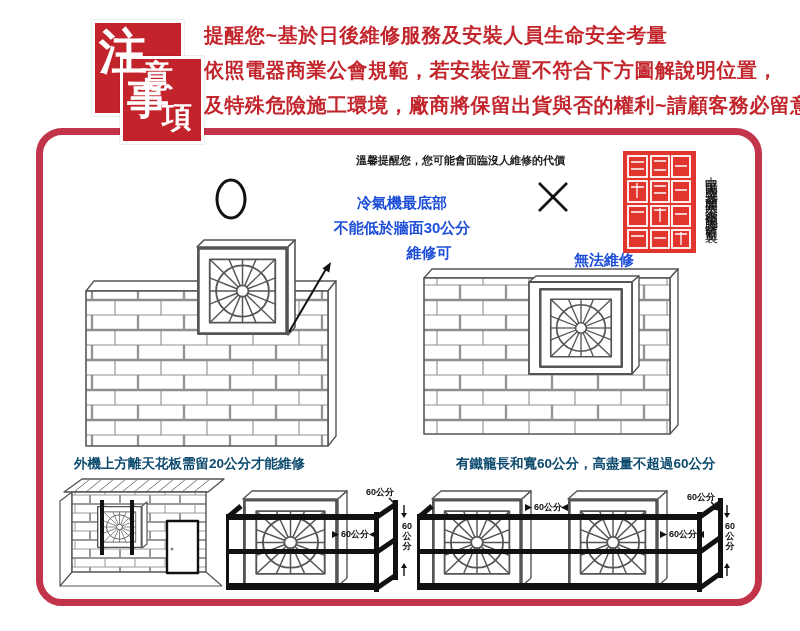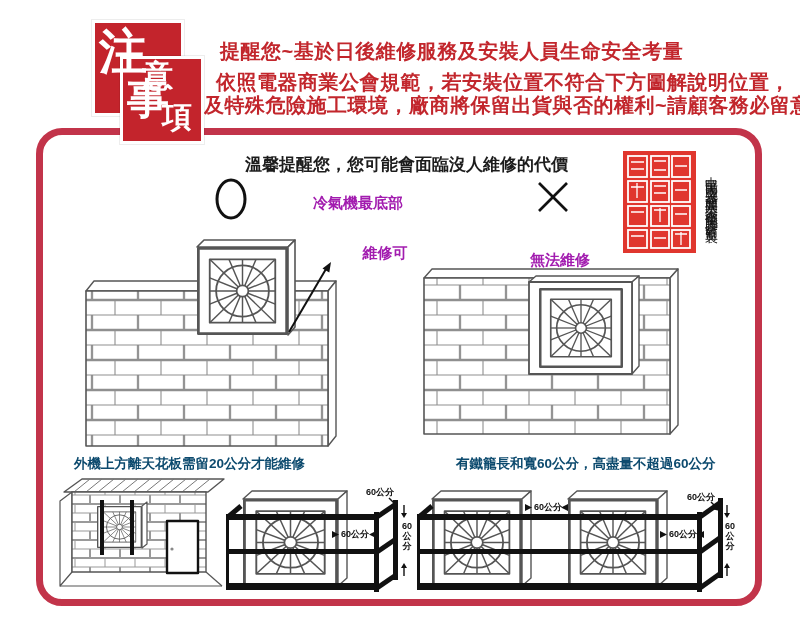"提醒您~基於日後維修服務及安裝人員生命安全考量" p.warn-line { margin: 16px -> 0 }
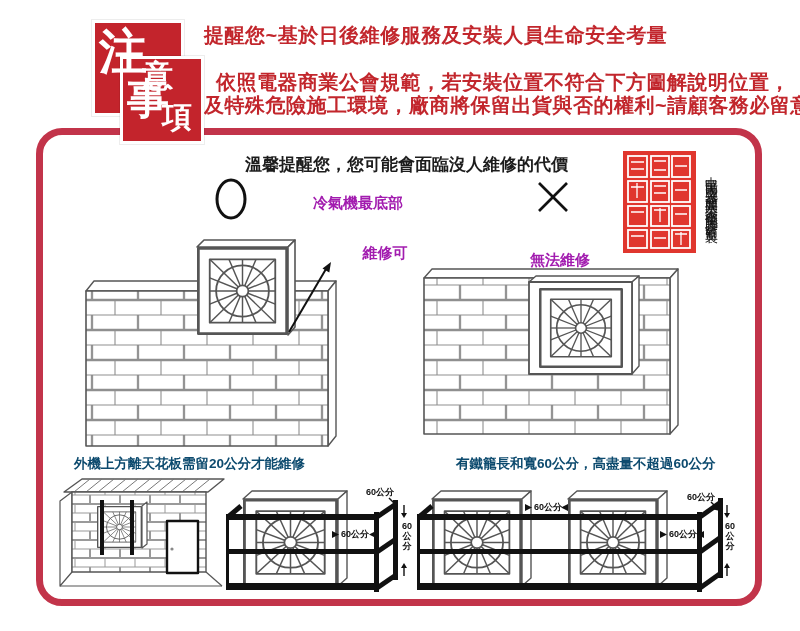"依照電器商業公會規範，若安裝位置不符合下方圖解說明位置，" p.warn-line { margin: 12px -> 0 }
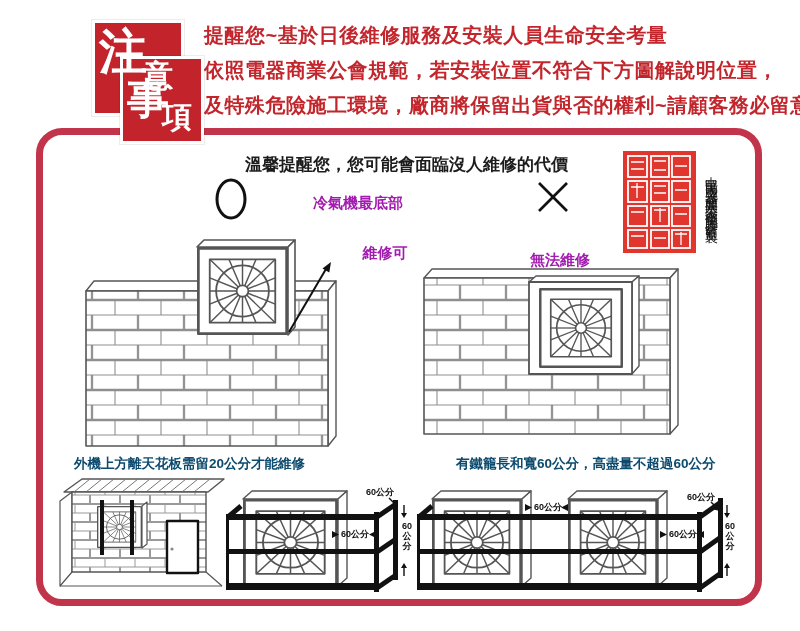"溫馨提醒您，您可能會面臨沒人維修的代價" .dtitle { font-size: 17px -> 11px }
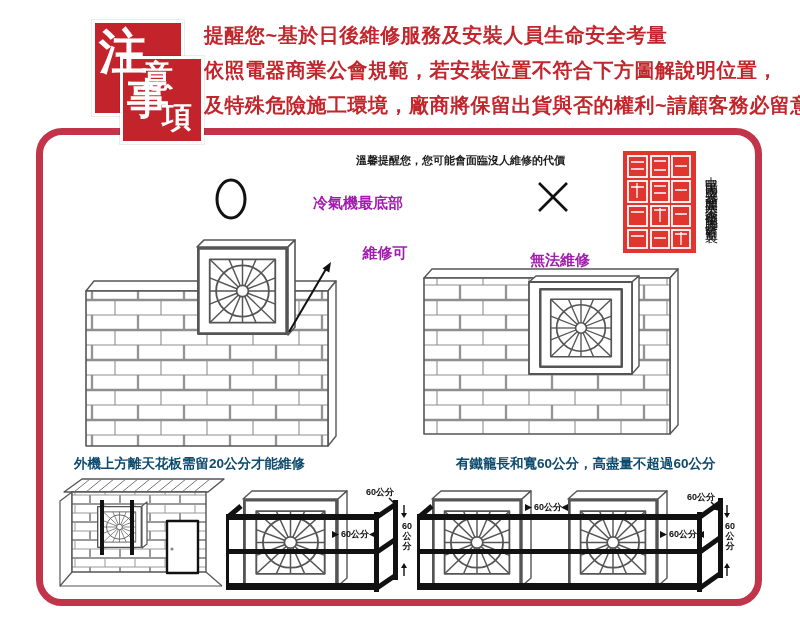"冷氣機最底部" .lbl { color: #a21caf -> #1d4ed8; margin-left: none -> 44px }
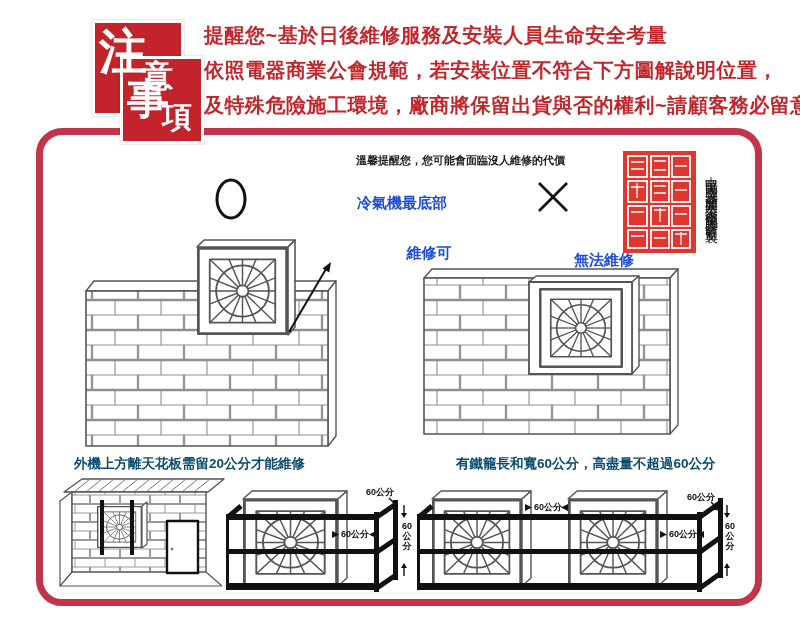"不能低於牆面30公分" div.lbl { html: none -> <div>不能低於牆面30公分</div> }
